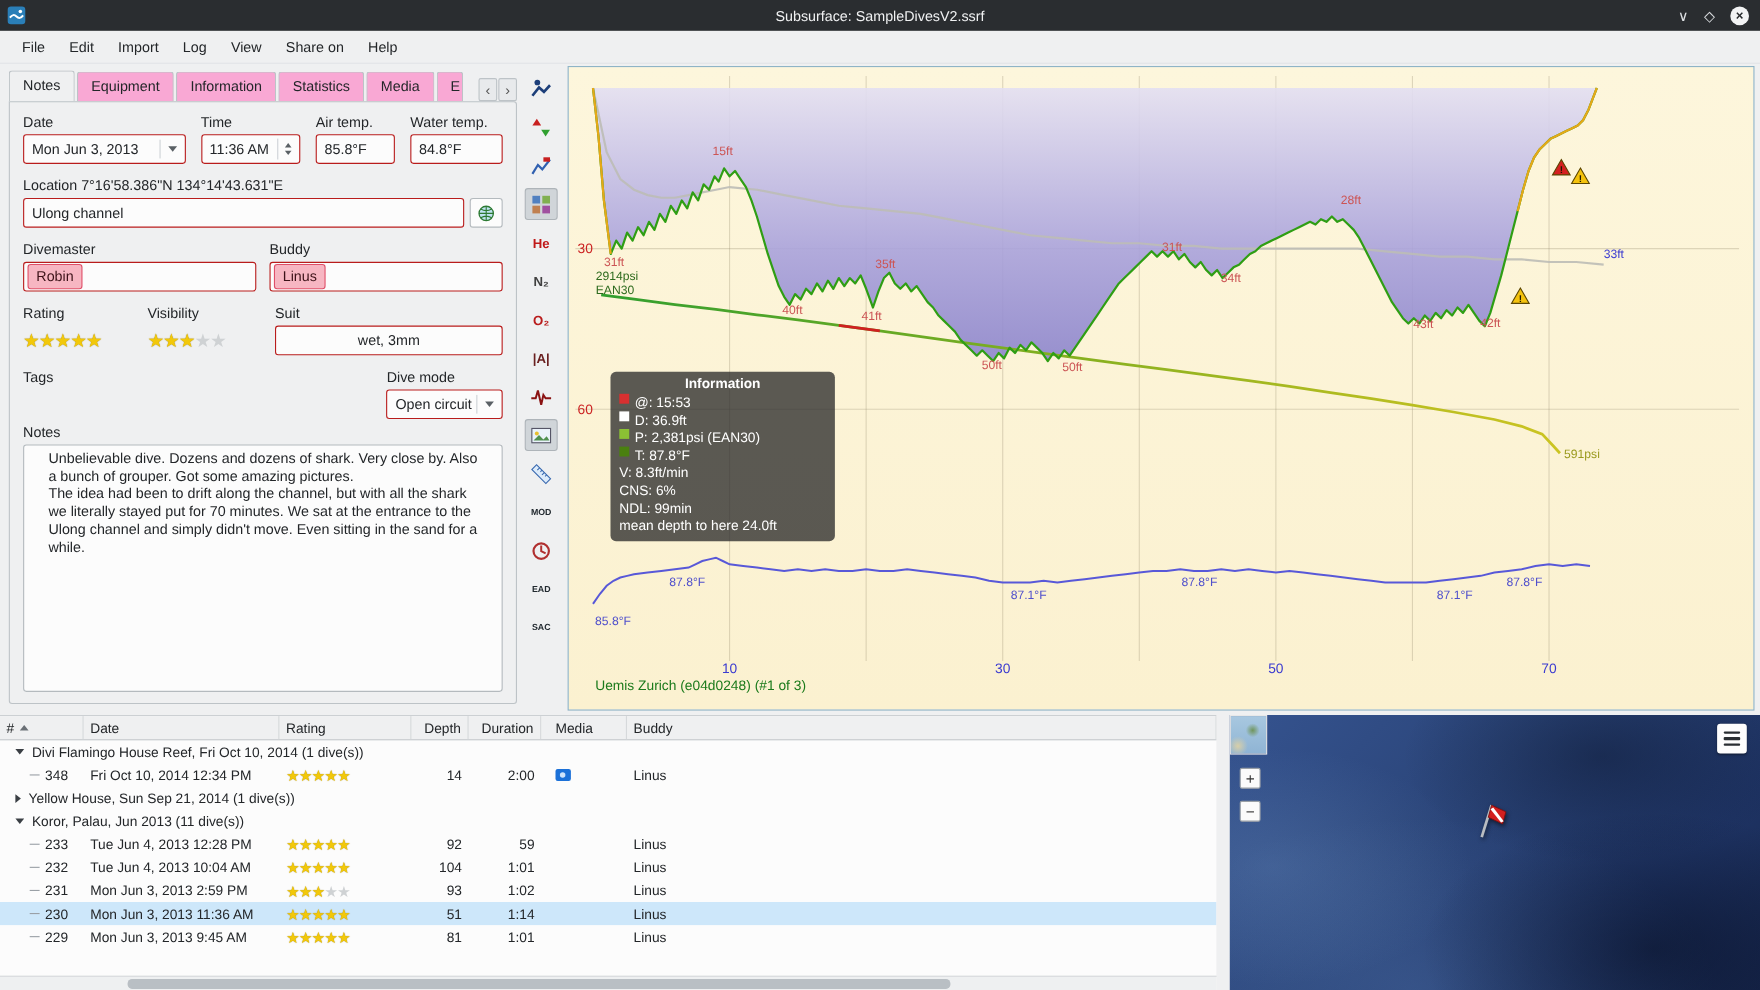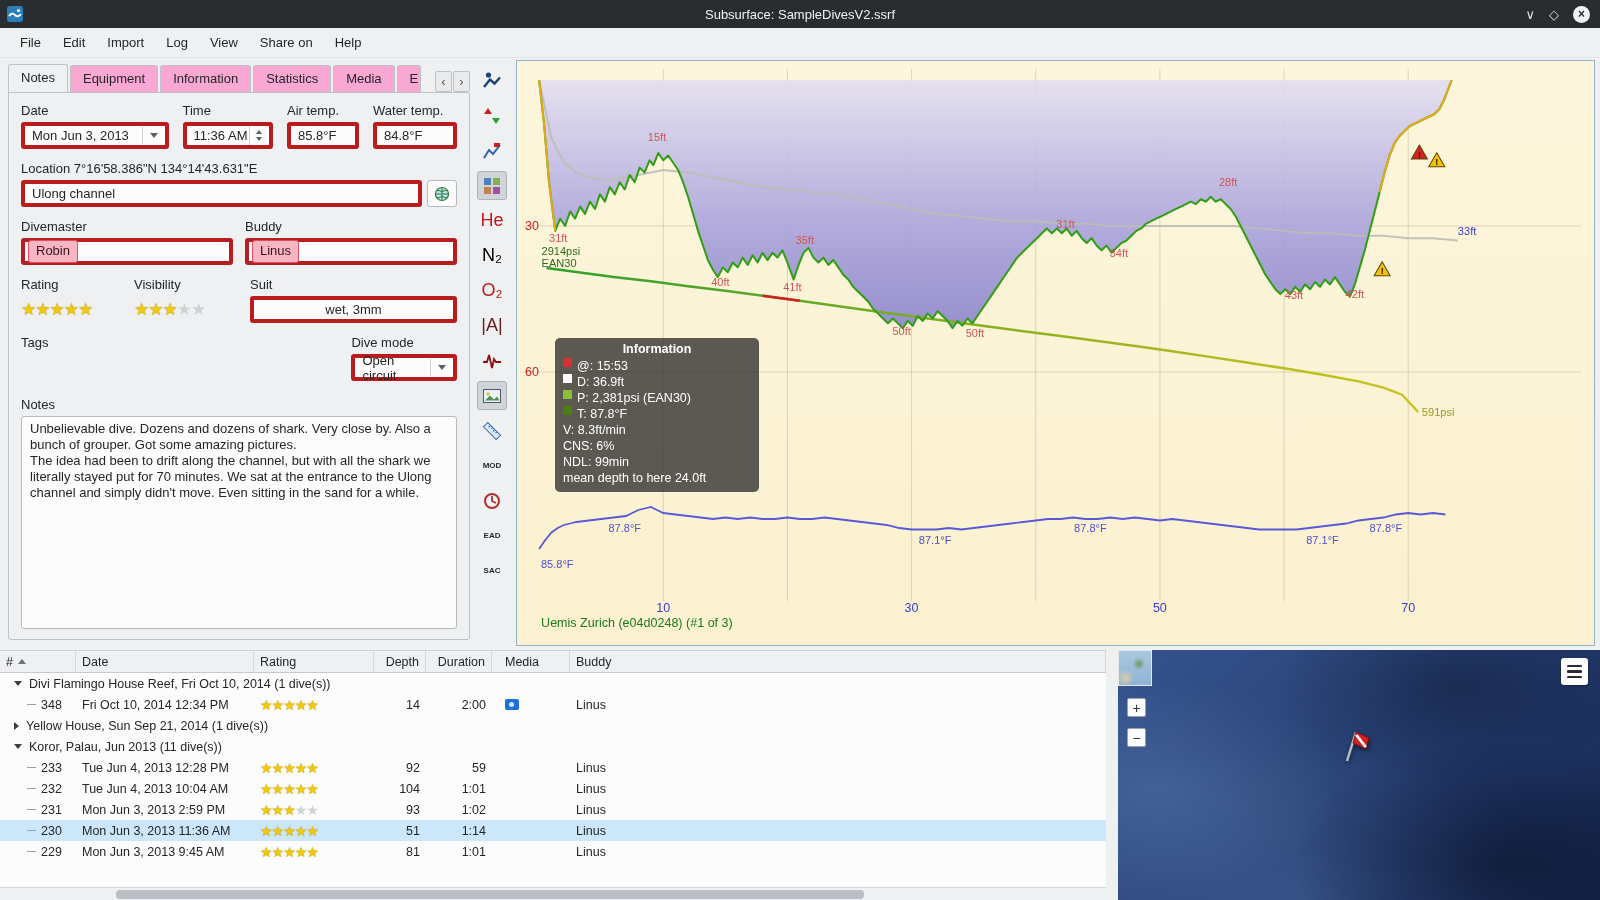"Mon Jun 3, 2013" .field,.combo,.spinbox { border: 4px solid #b91c1c -> 1px solid #b91c1c }
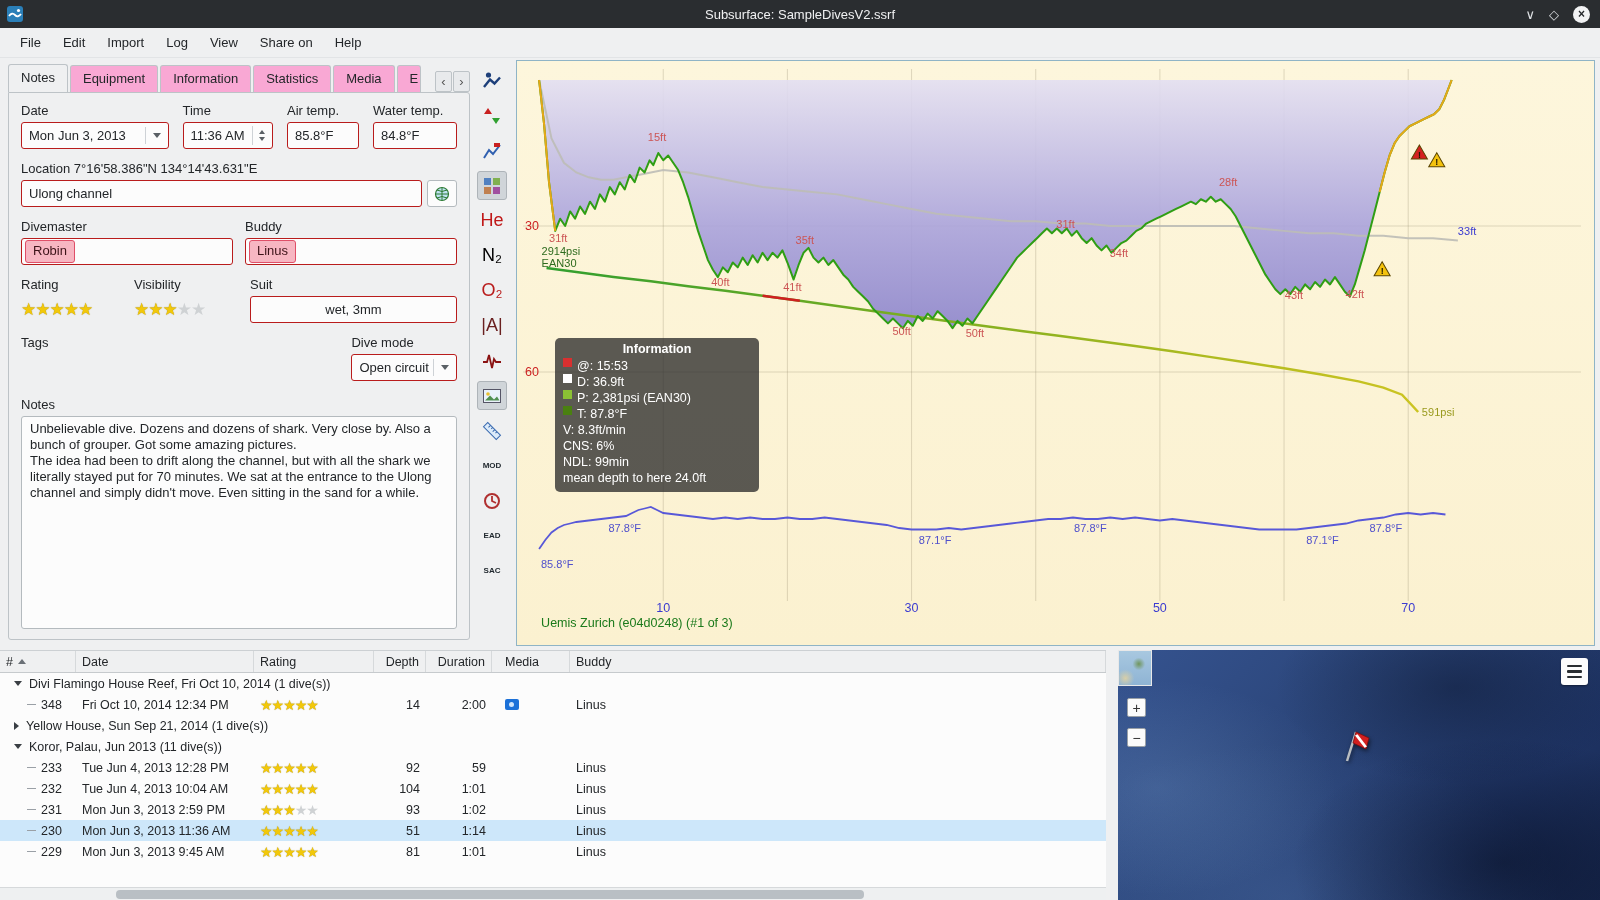"He" .ticon .tbig { font-size: 18px -> 12px; font-weight: normal -> bold }
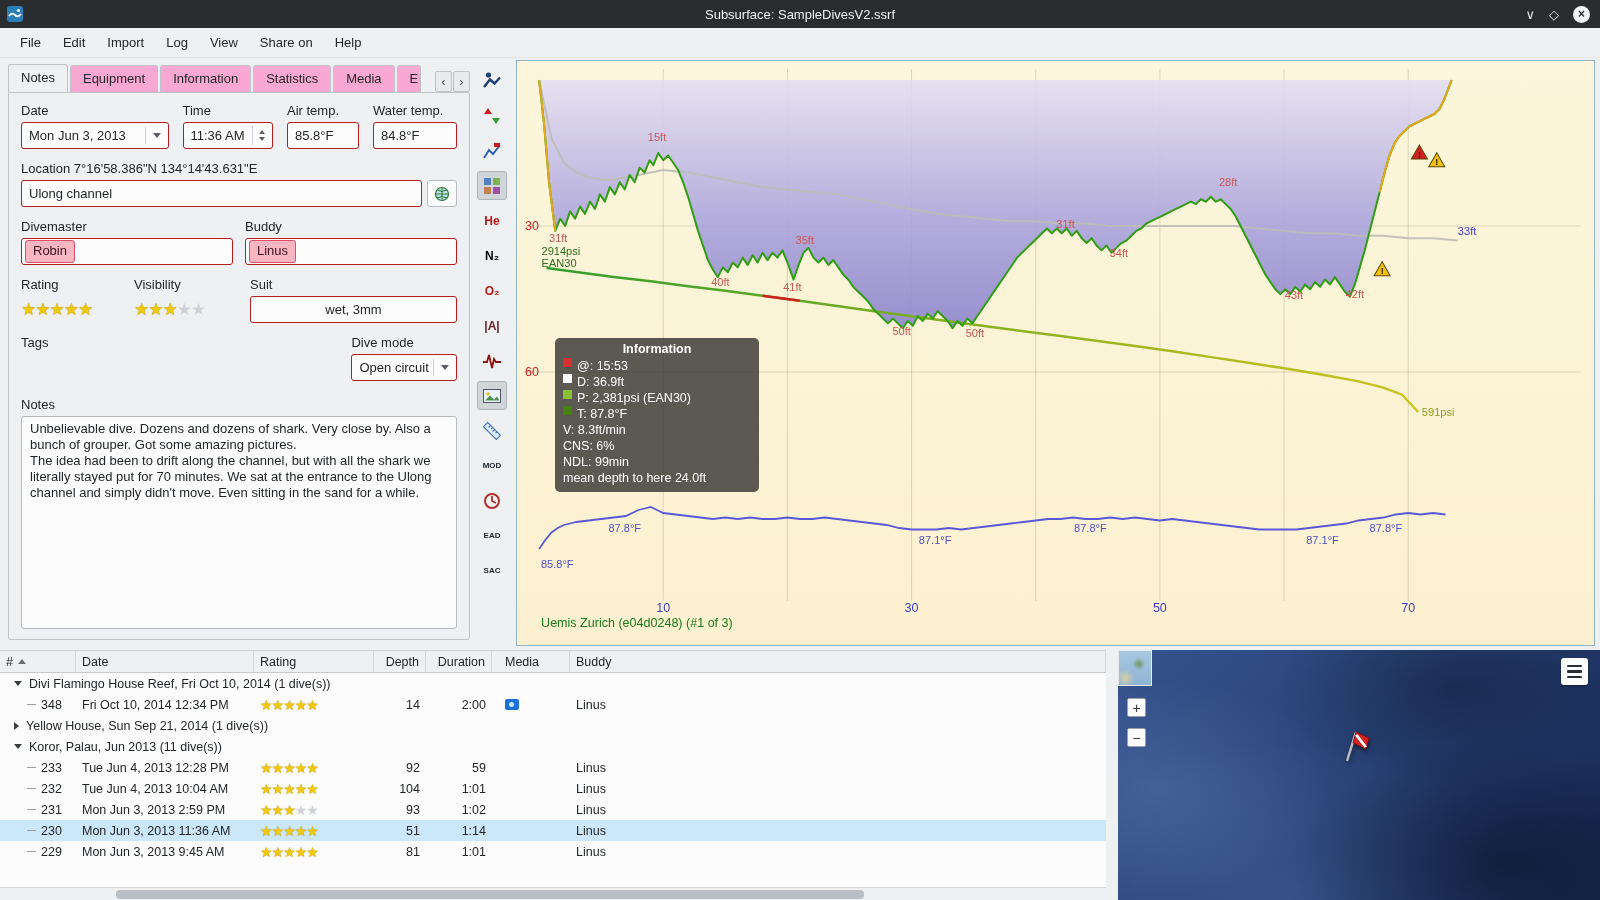"N₂" span.tbig { color: #000000 -> #404040 }
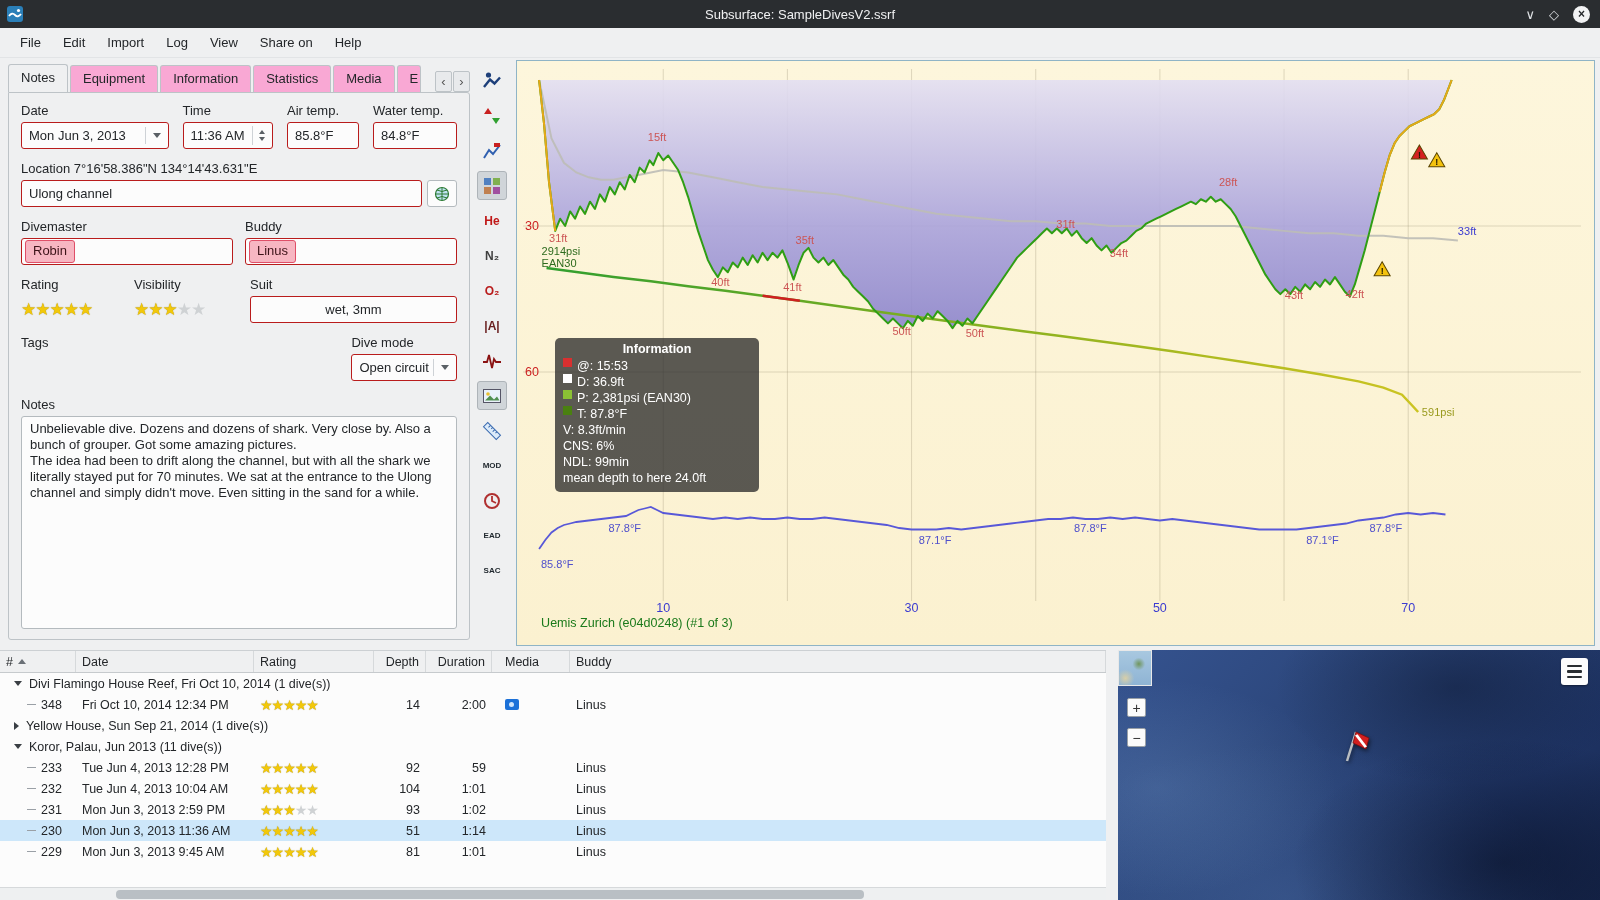"Tags" div.frow { margin-bottom: 16px -> 4px }
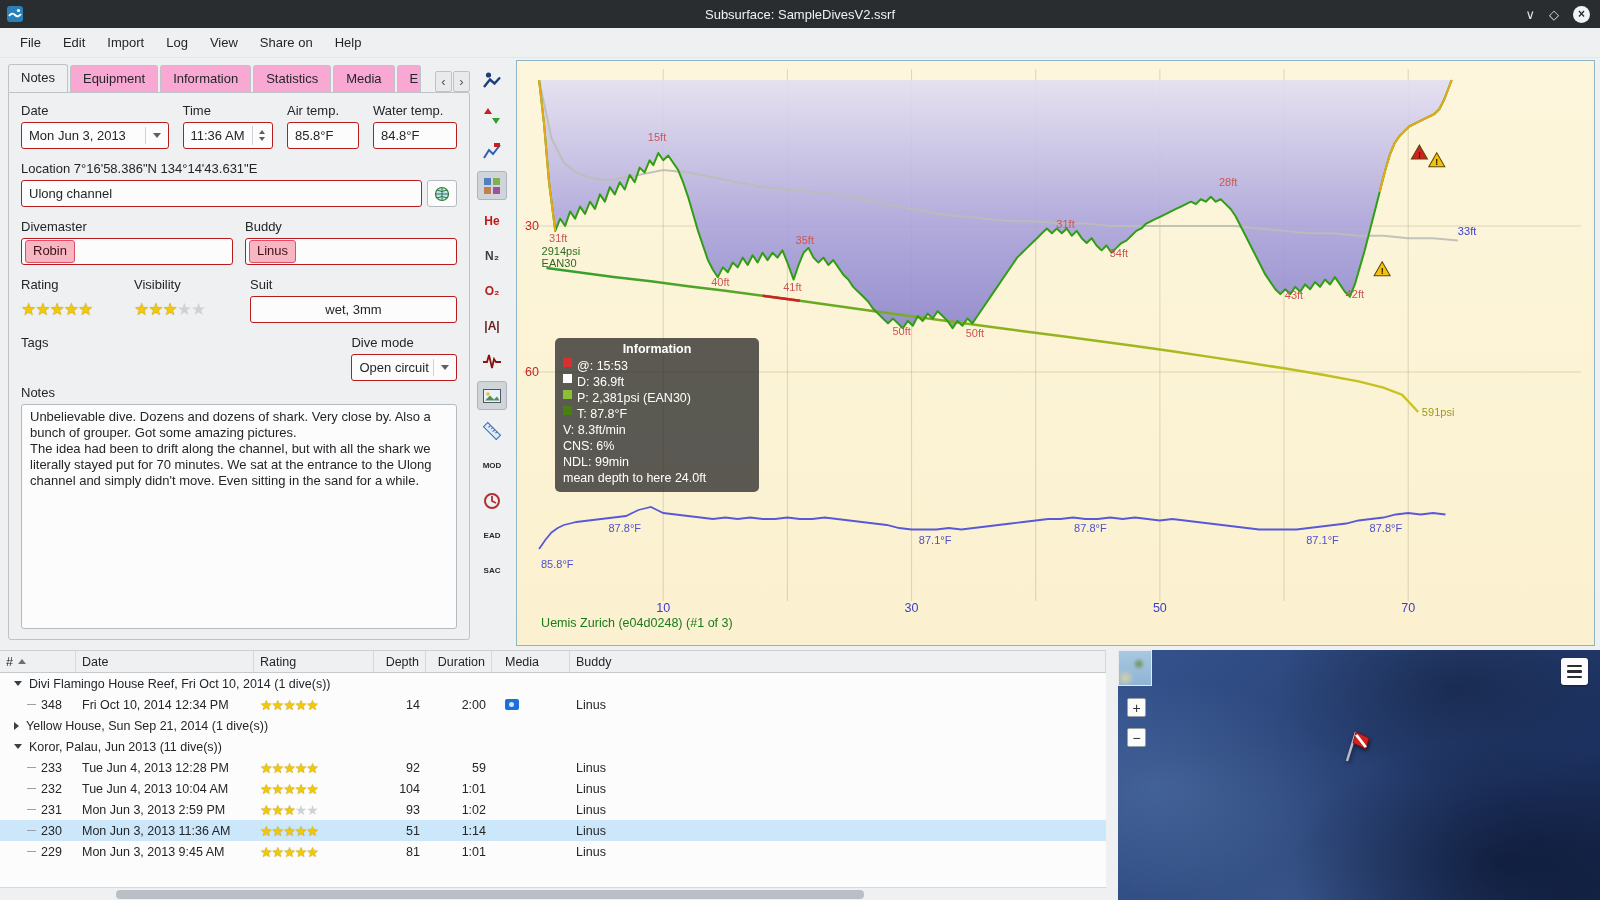"Unbelievable dive. Dozens and dozens" .notes-box { padding: 4px 8px -> 4px 22px }
